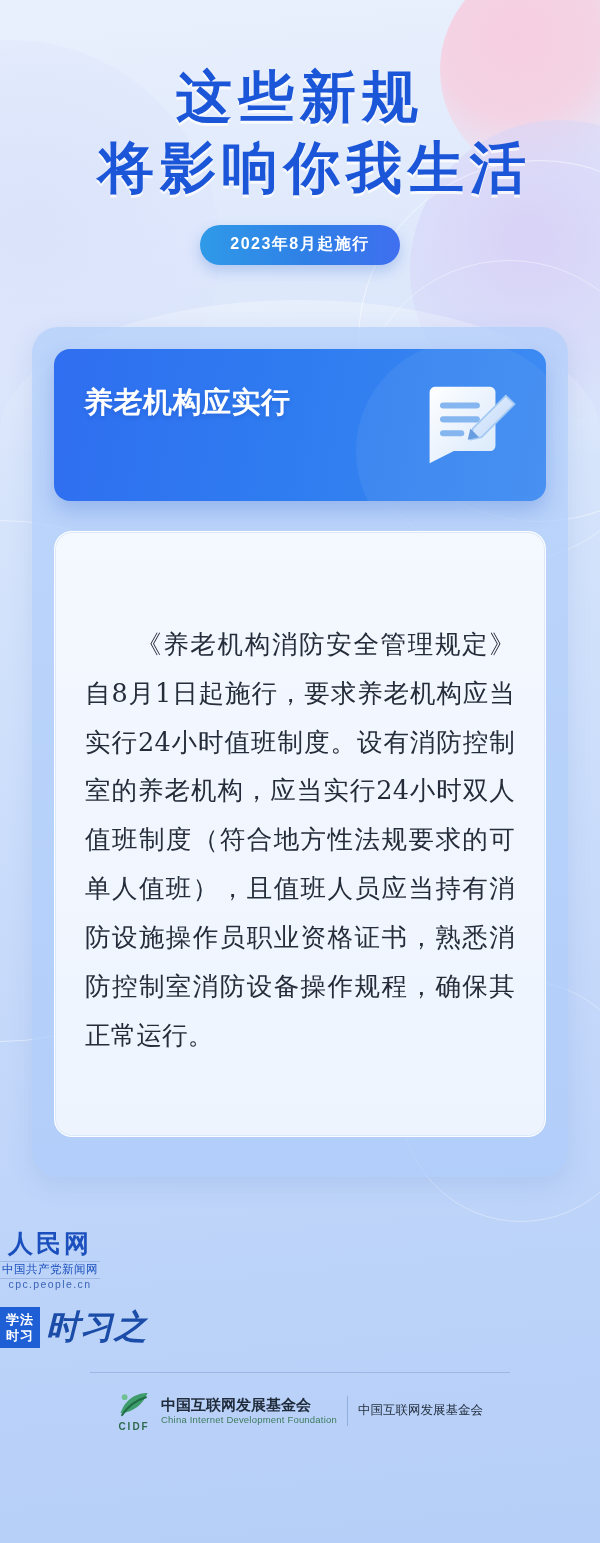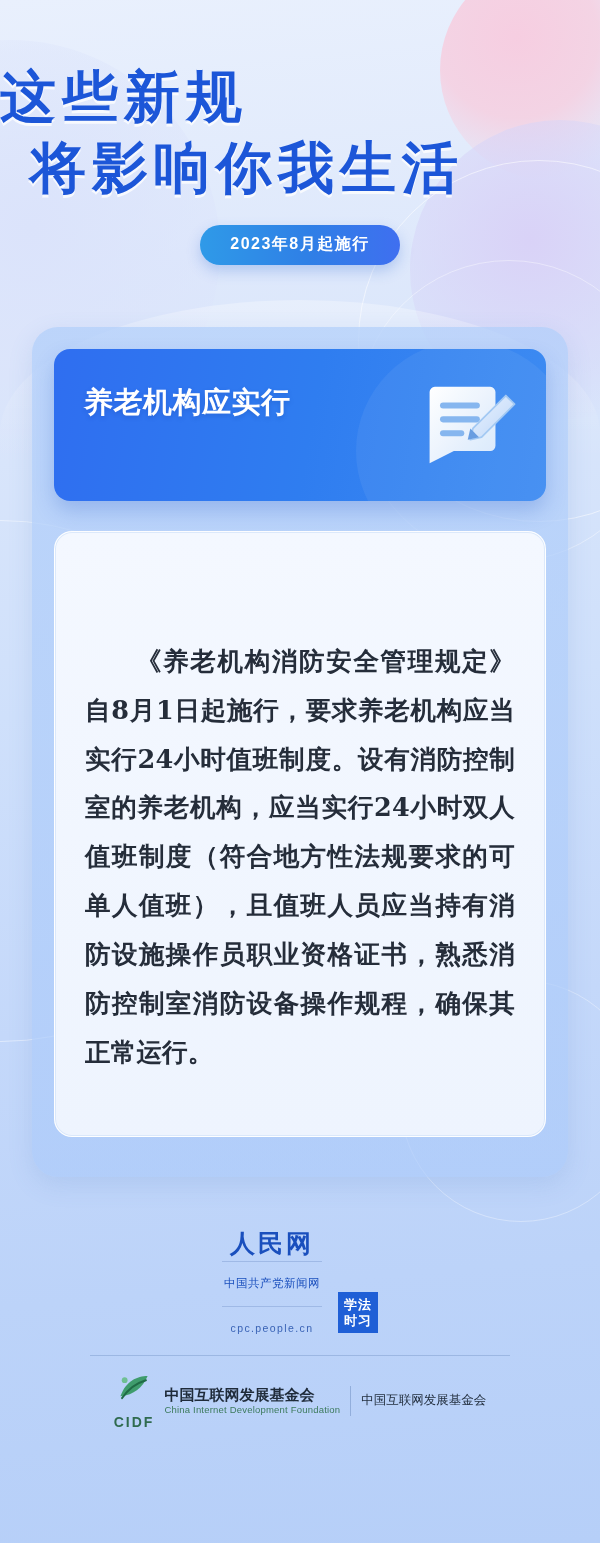"这些新规" .header { text-align: left -> center }
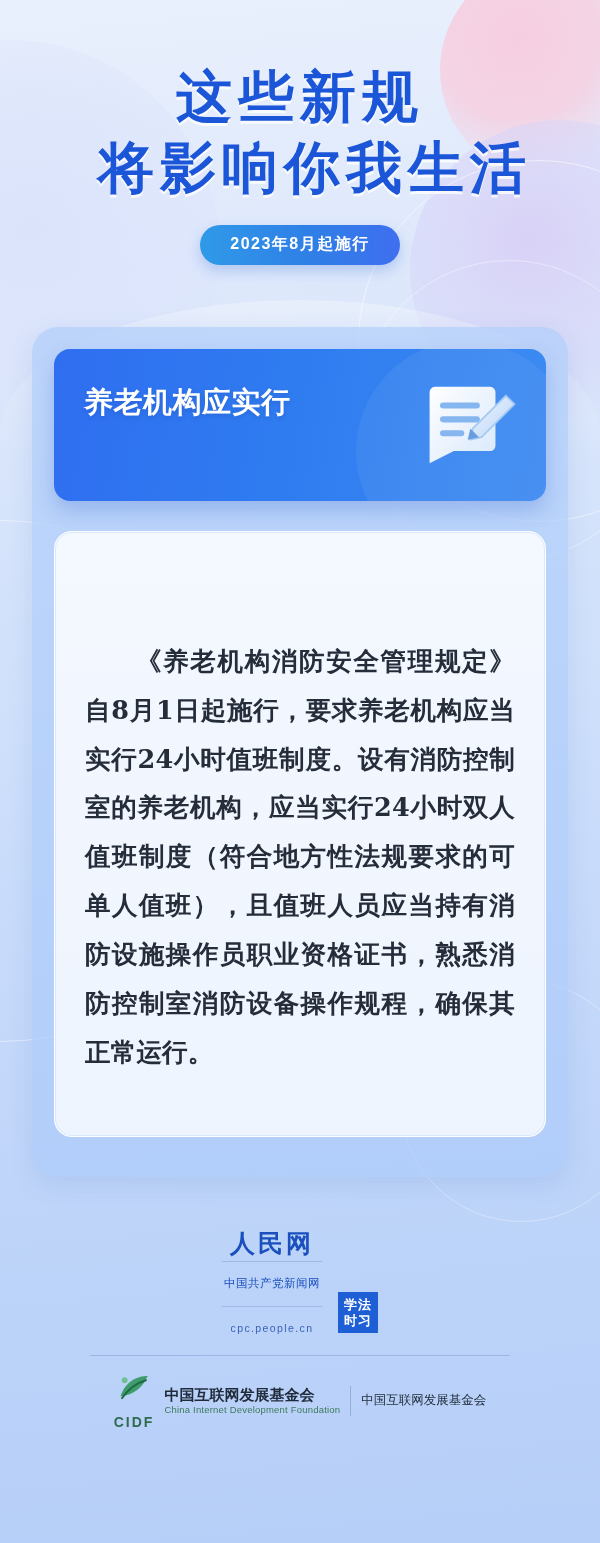"《养老机构消防安全管理规定》自8月1日起施行，要求养老机构应当实行24小时值班制" .content-box { font-weight: bold -> none; padding: 79px 30px 30px -> 62px 30px 30px }
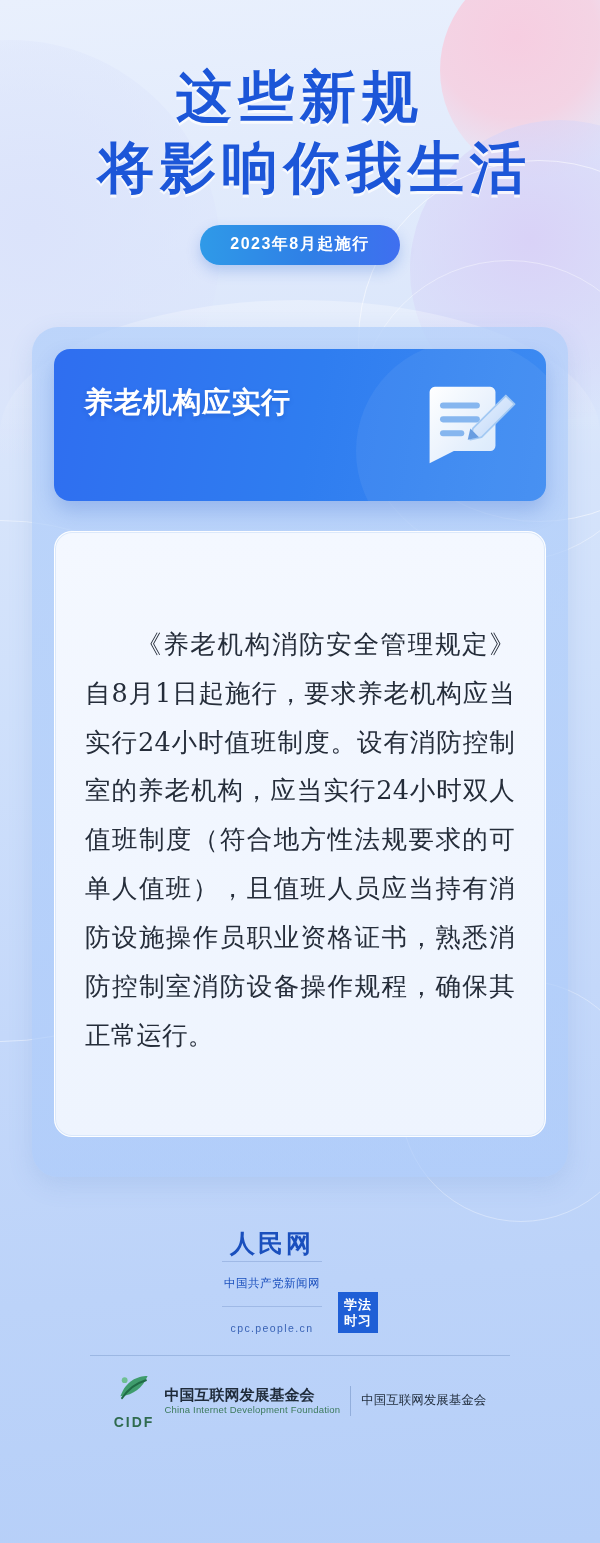"人民网" .brand-row { align-items: flex-end -> flex-start; flex-direction: none -> column }
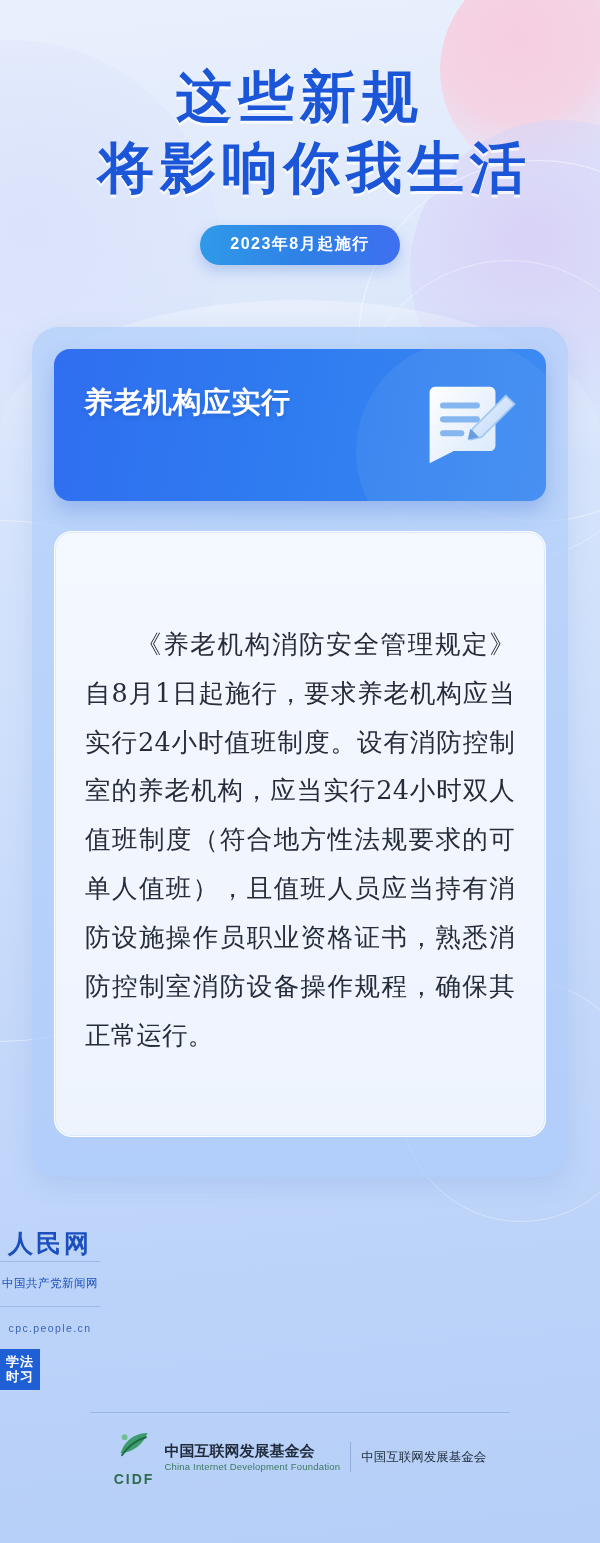"中国共产党新闻网" .people-sub { padding: 16px 2px -> 2px 2px }
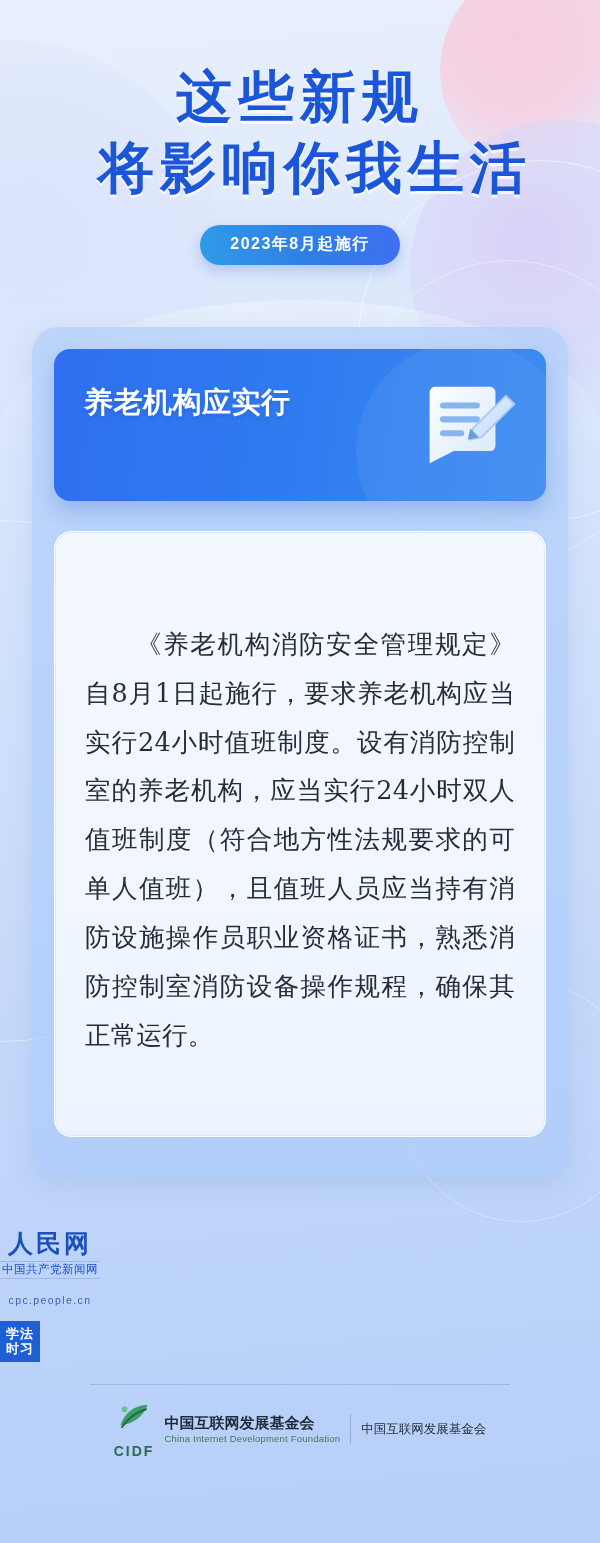"cpc.people.cn" .people-url { margin-top: 16px -> 0 }
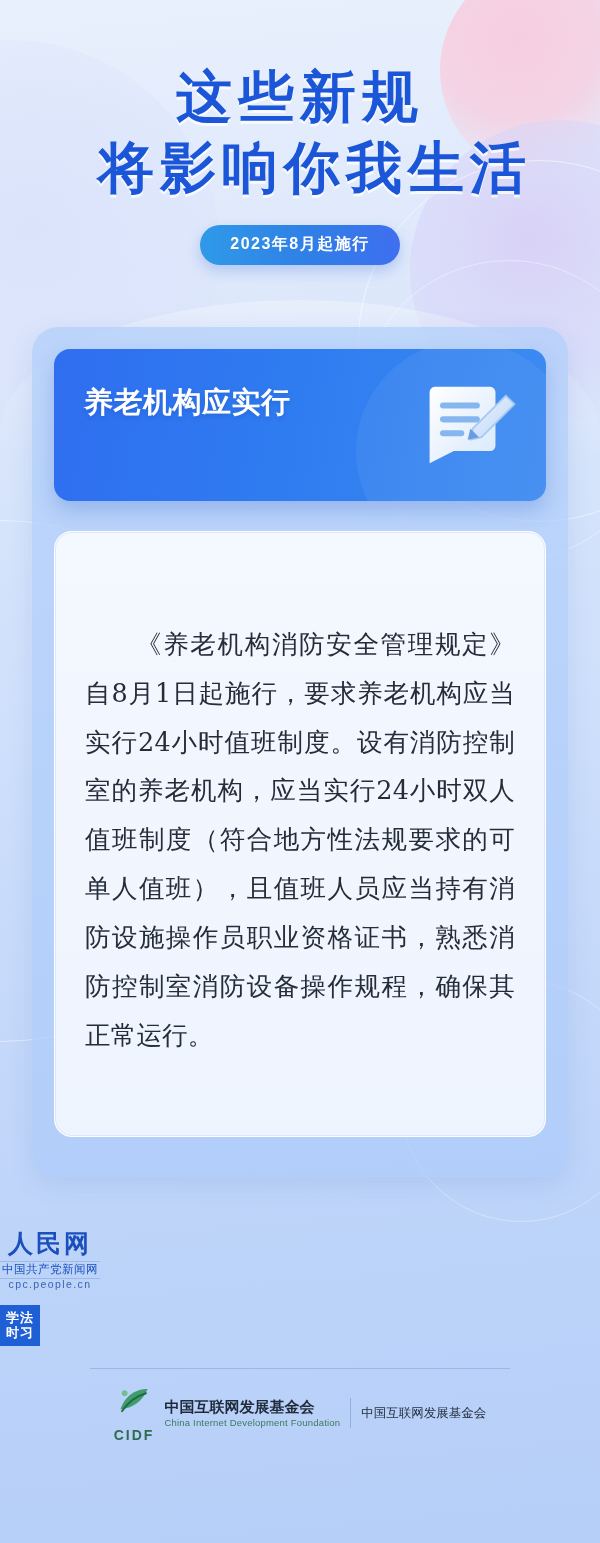"时习之" div.xuefa-text { html: none -> <div>时习之</div> }
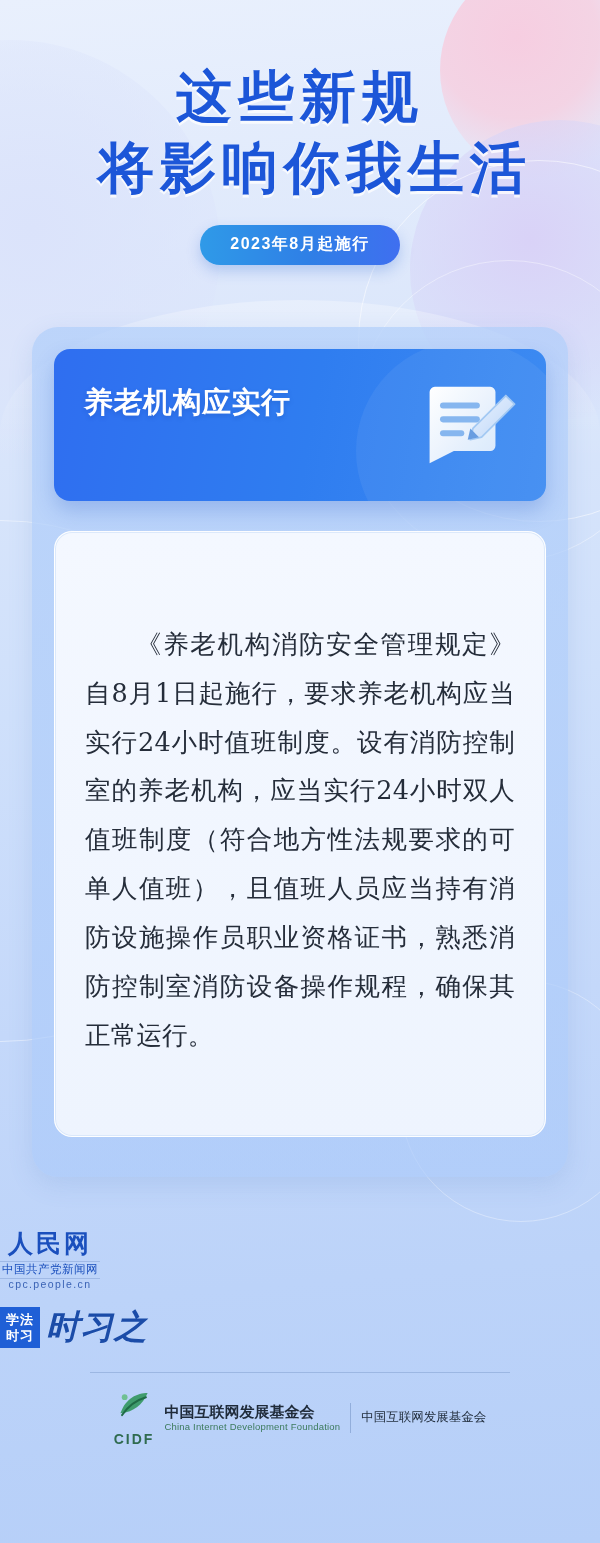"CIDF" .cidf-abbr { font-size: 14px -> 10px; margin-top: 13px -> 3px }
